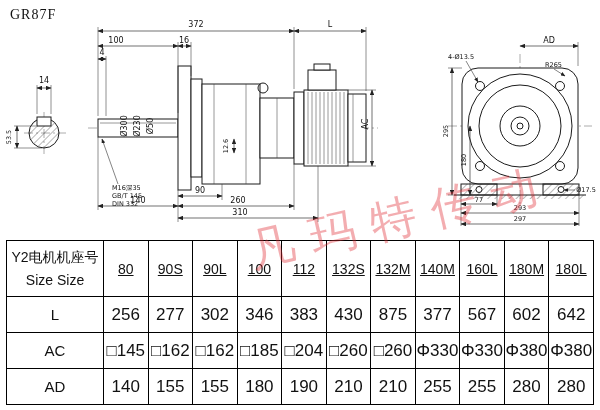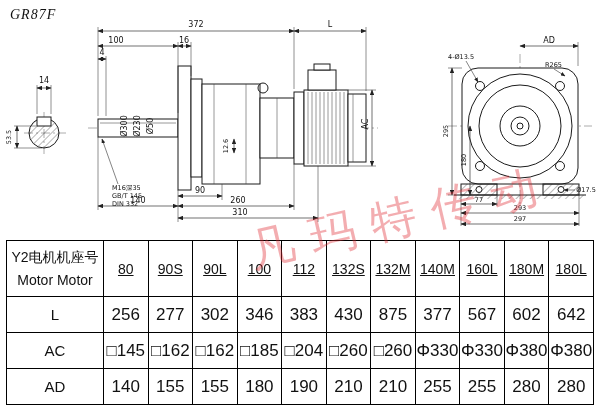"GR87F" .title { font-style: italic -> none }
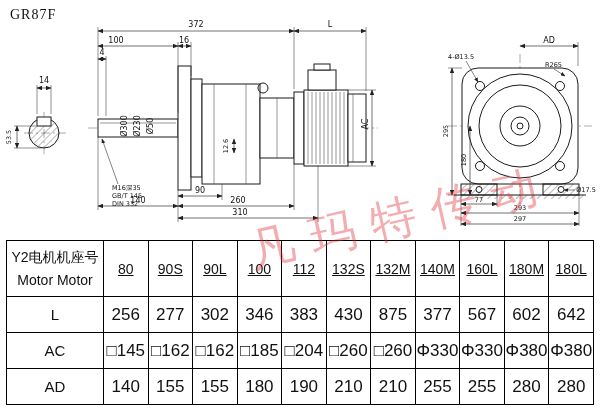"Motor Motor" div { text: Motor Motor -> Size Size }
